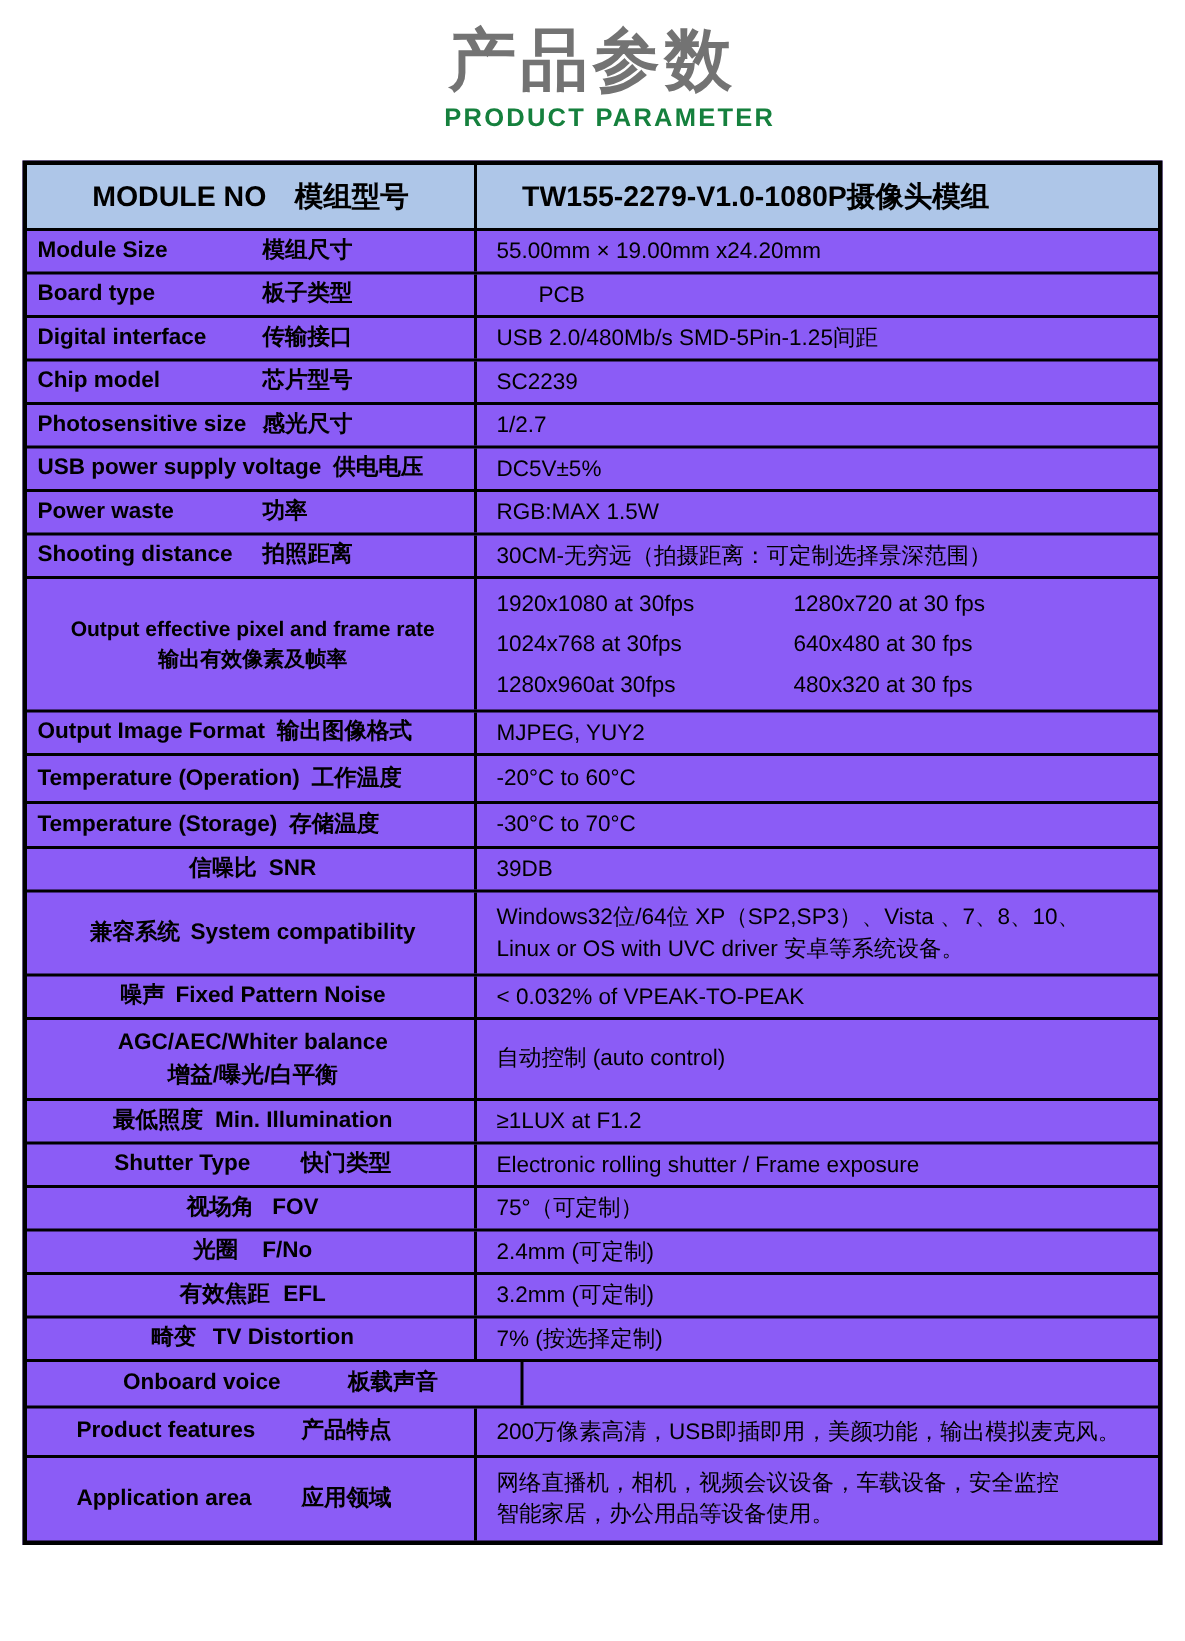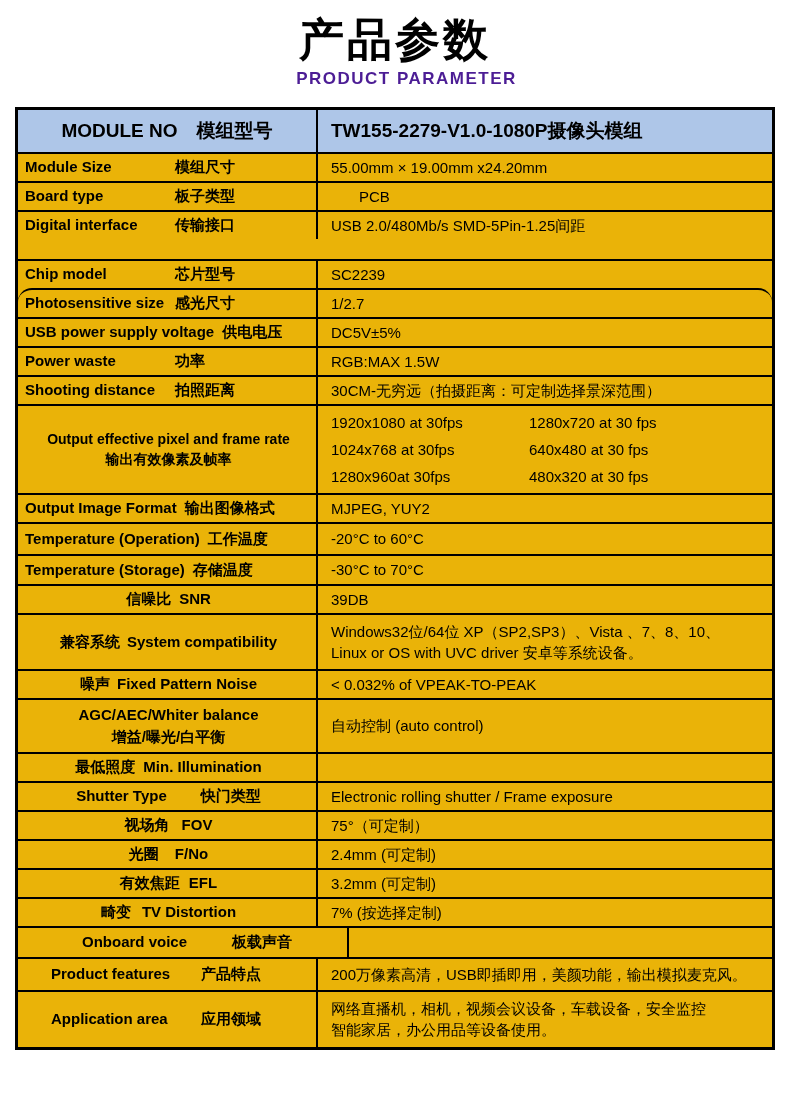"产品参数" .title { color: #000000 -> #737373 }
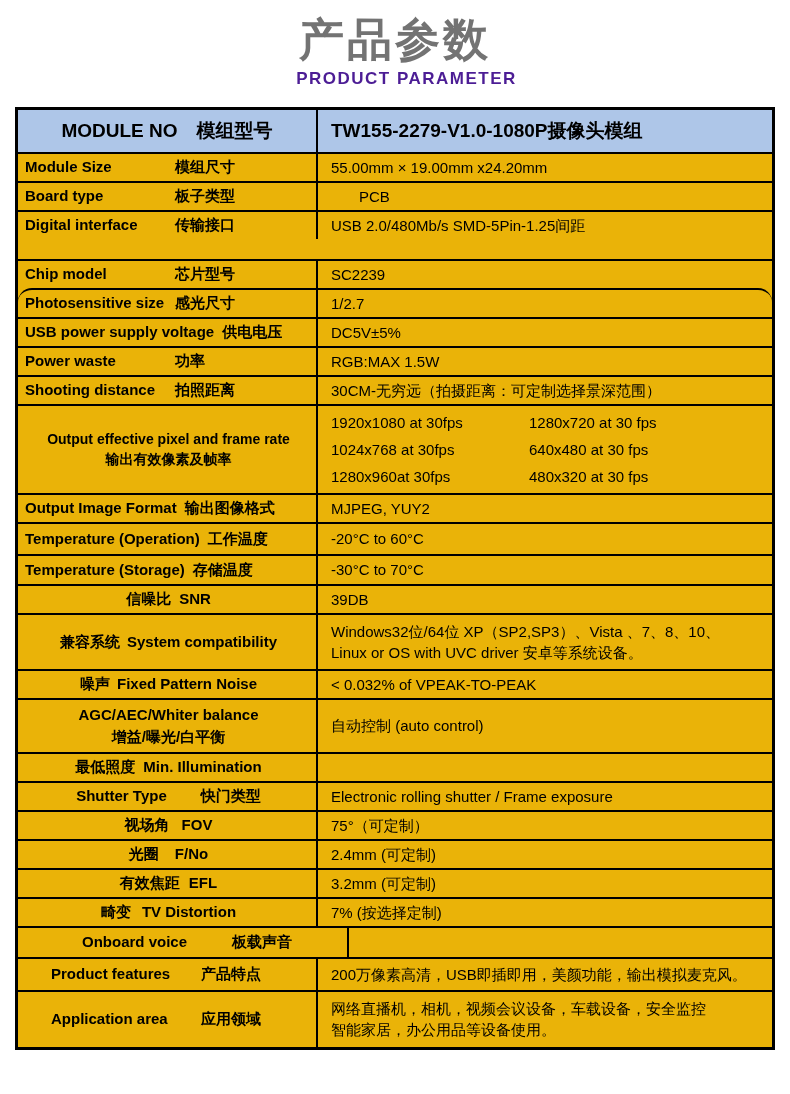"PRODUCT PARAMETER" .subtitle { color: #4c1d95 -> #15803d }
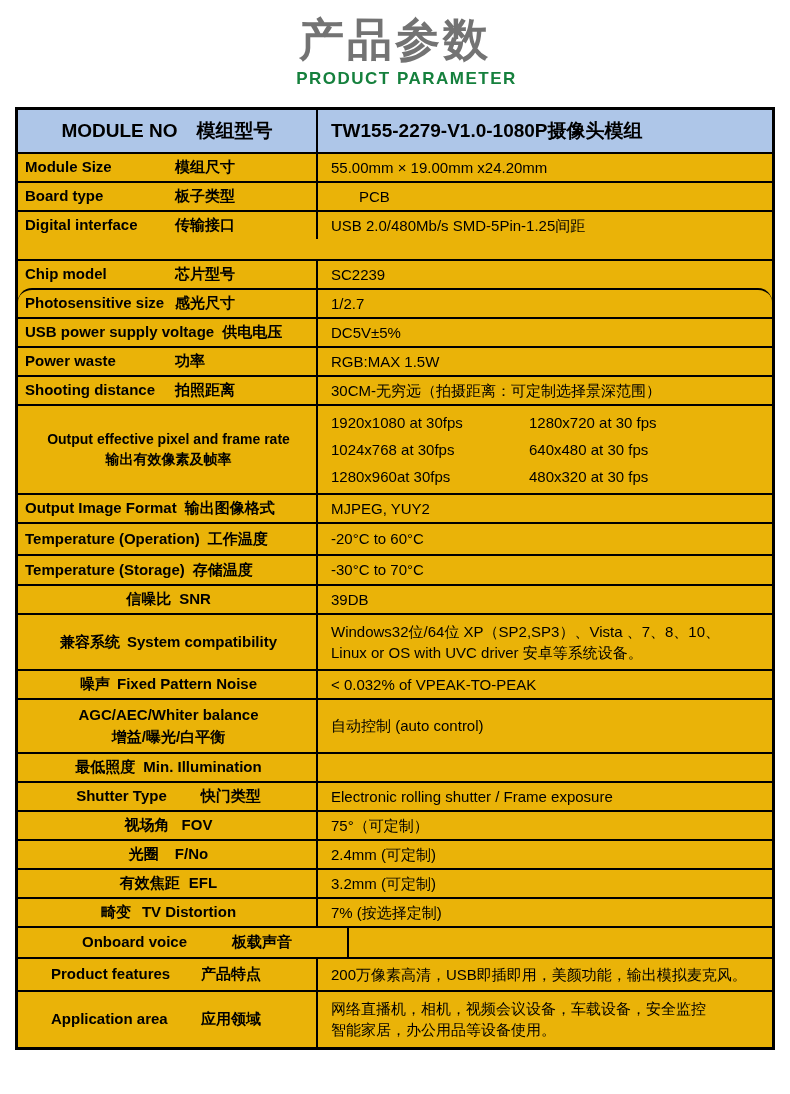"MODULE NO 模组型号" .spec-table { background: #eab308 -> #8b5cf6 }
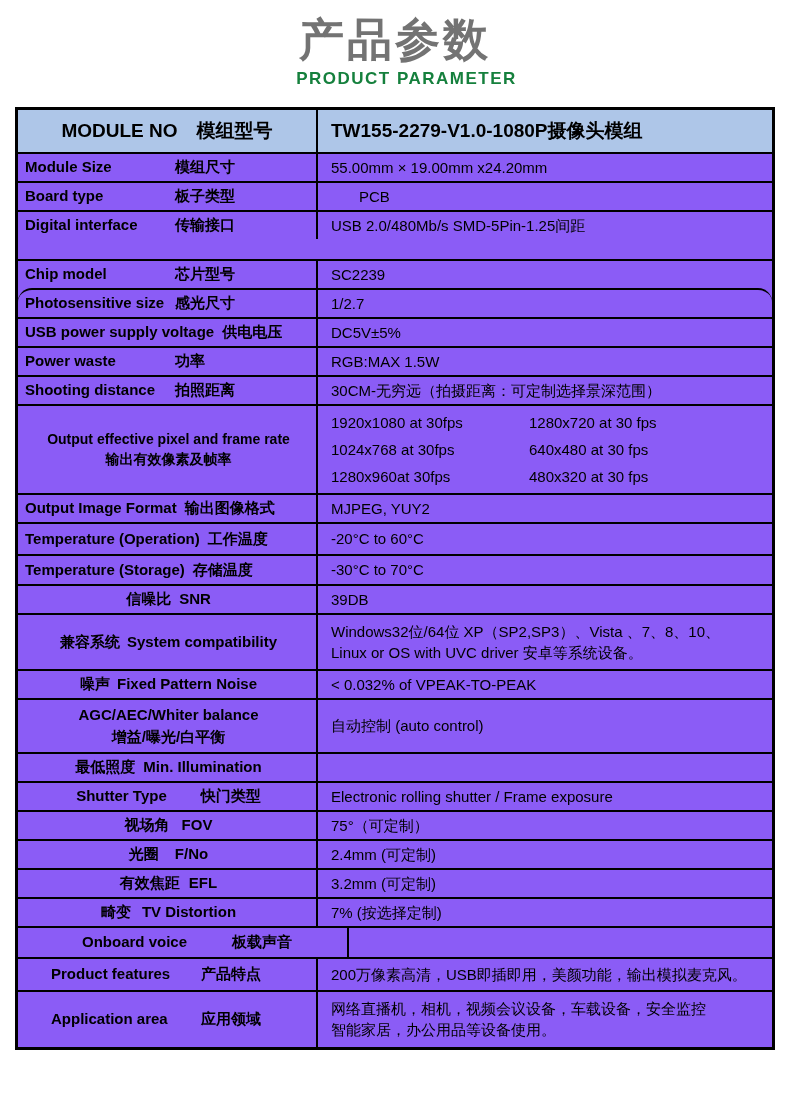"TW155-2279-V1.0-1080P摄像头模组" .hvalue { padding-left: 13px -> 30px }
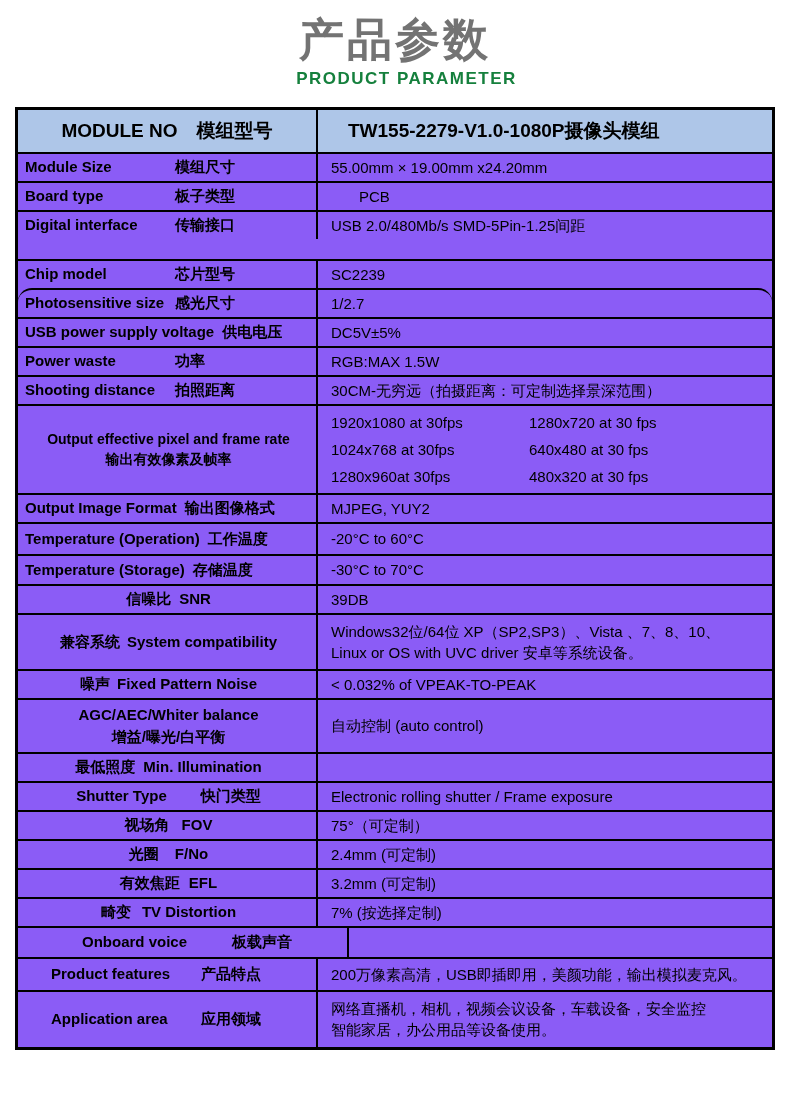"Chip model" div.row { margin-top: 20px -> none }
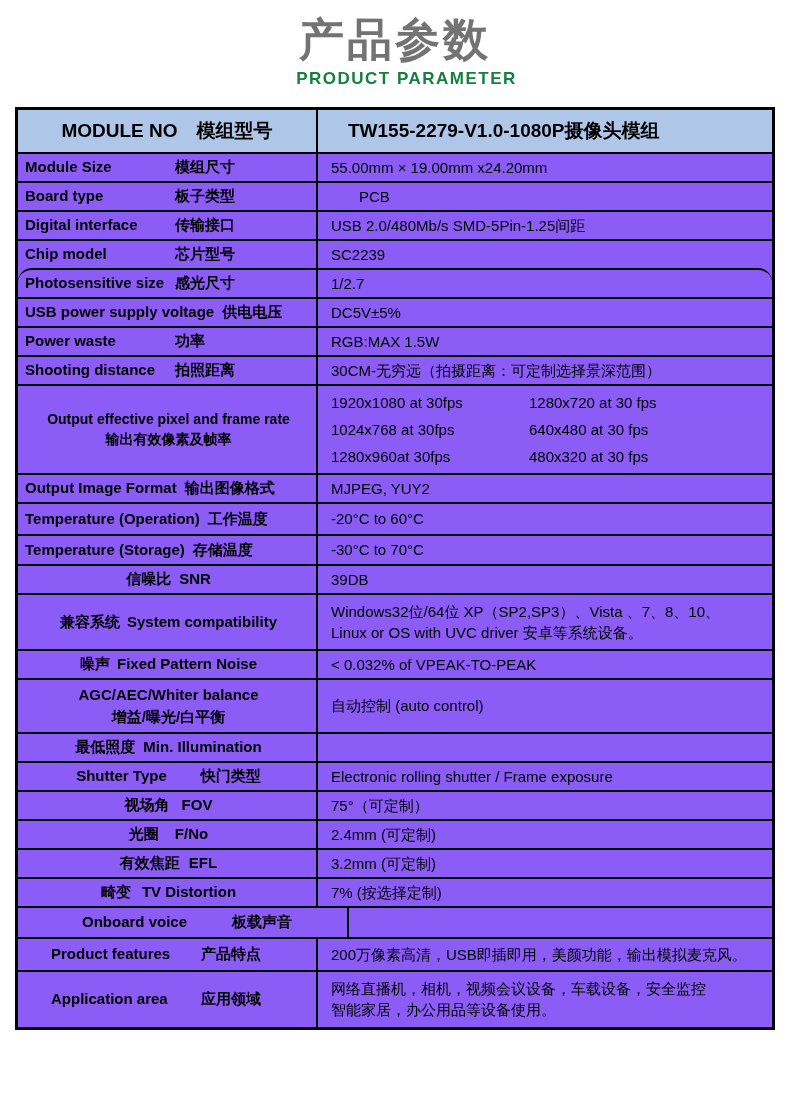"Photosensitive size" div.row { border-radius: 14px -> none }
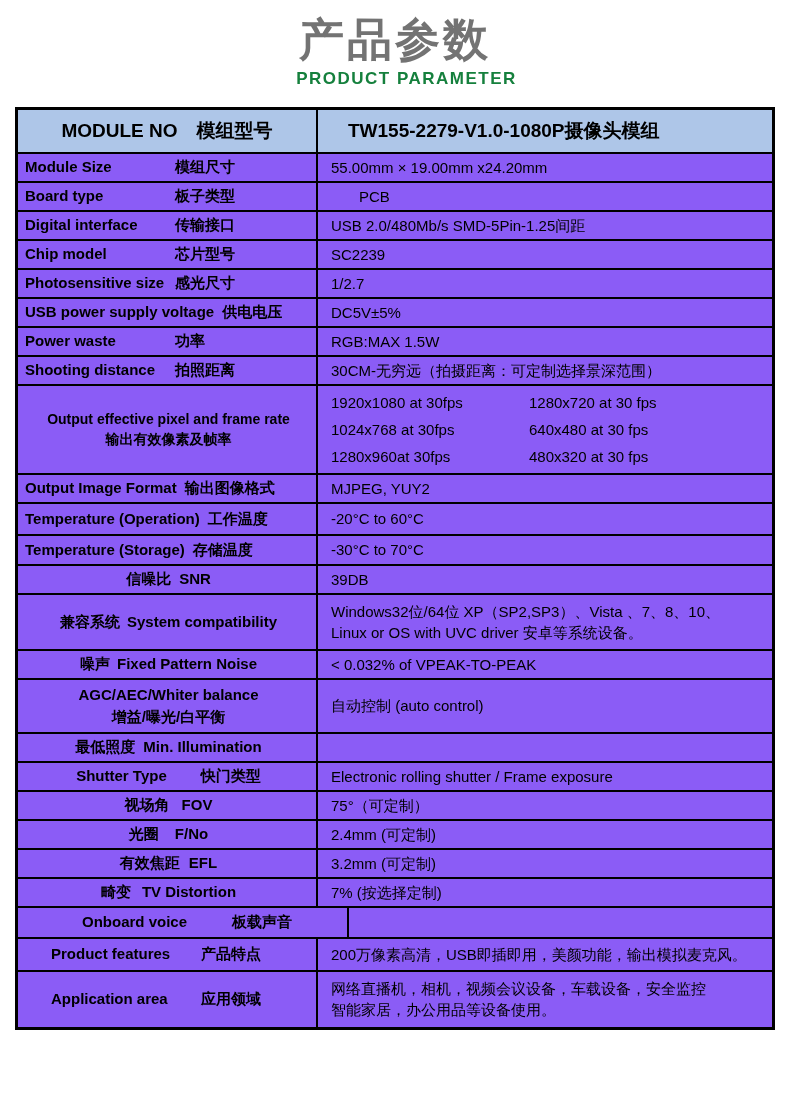"≥1LUX at F1.2" div.val { html: none -> <div> <div>≥1LUX at F1.2</div> </div> }
